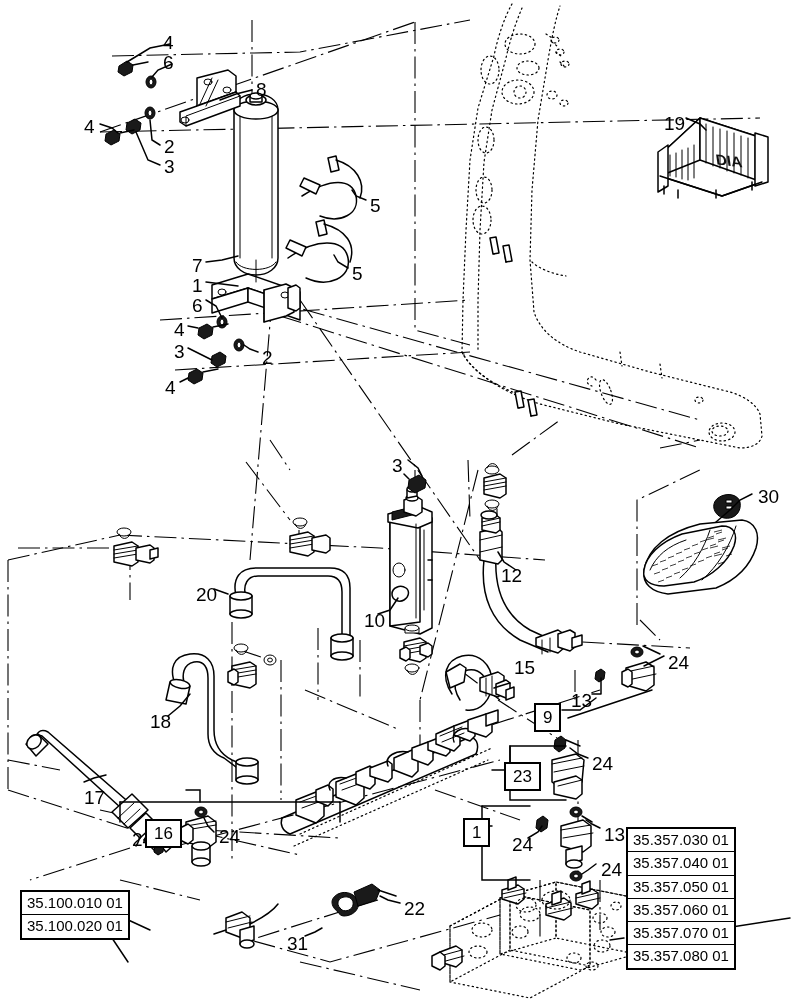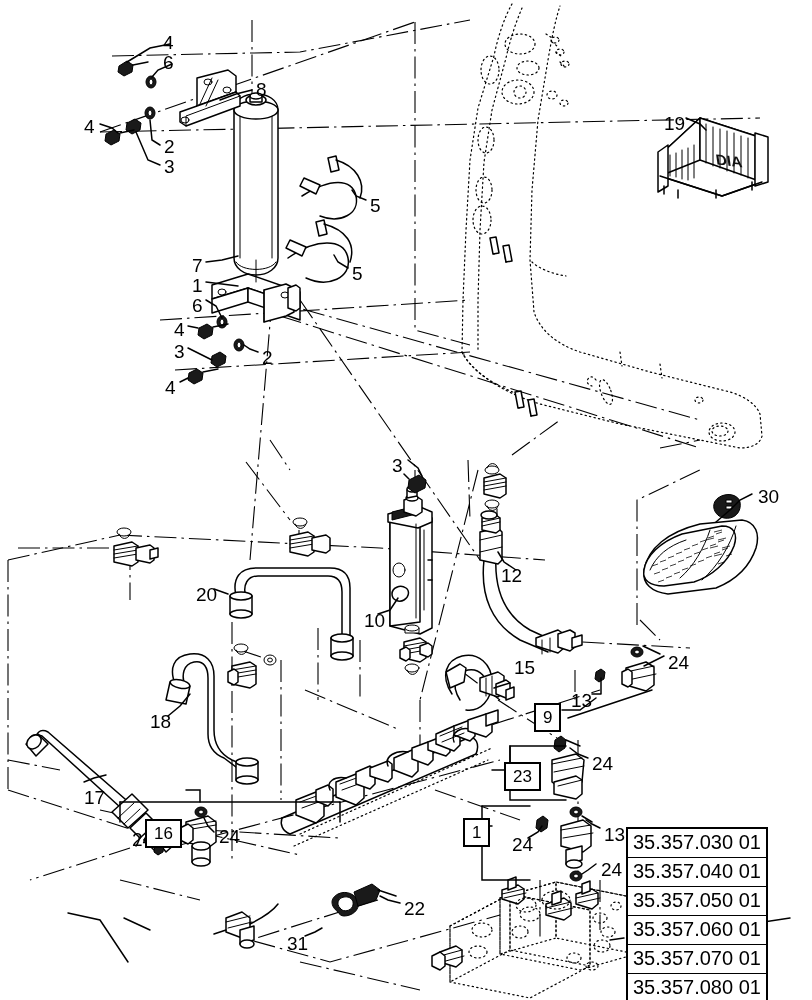"35.357.030 01" .pntable .pnrow { font-size: 20px -> 15px }
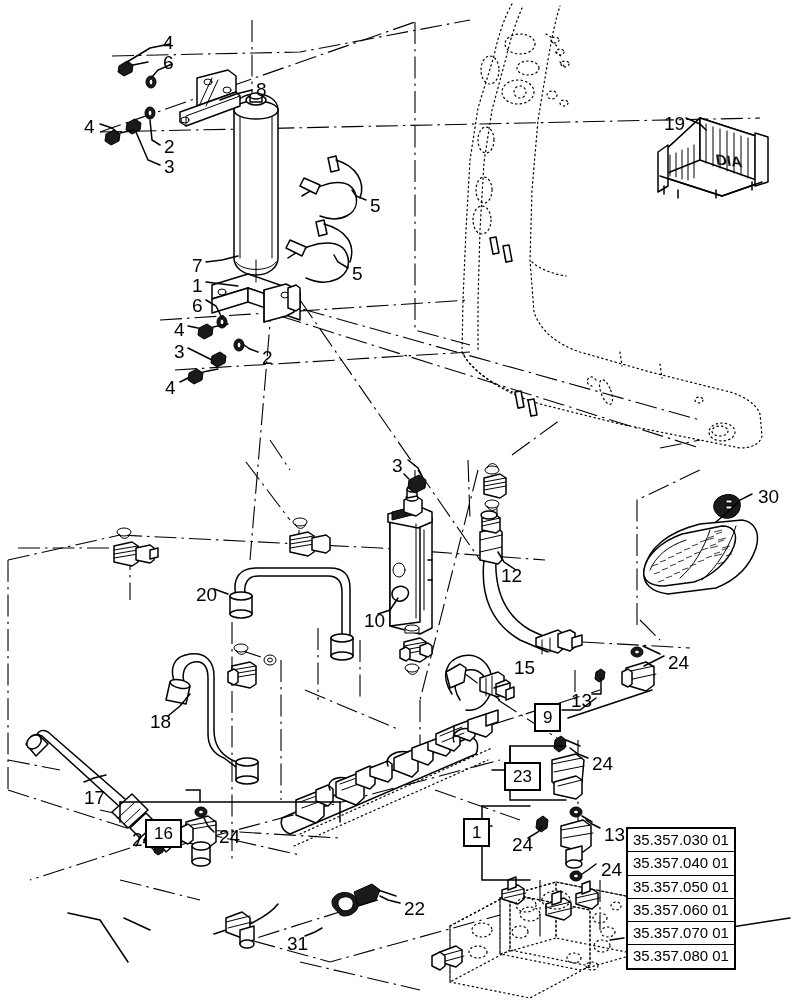"35.100.010 01" div.pntable { html: none -> <div> <div>35.100.010 01</div> <div>35.100.020 01</div> </div> }
